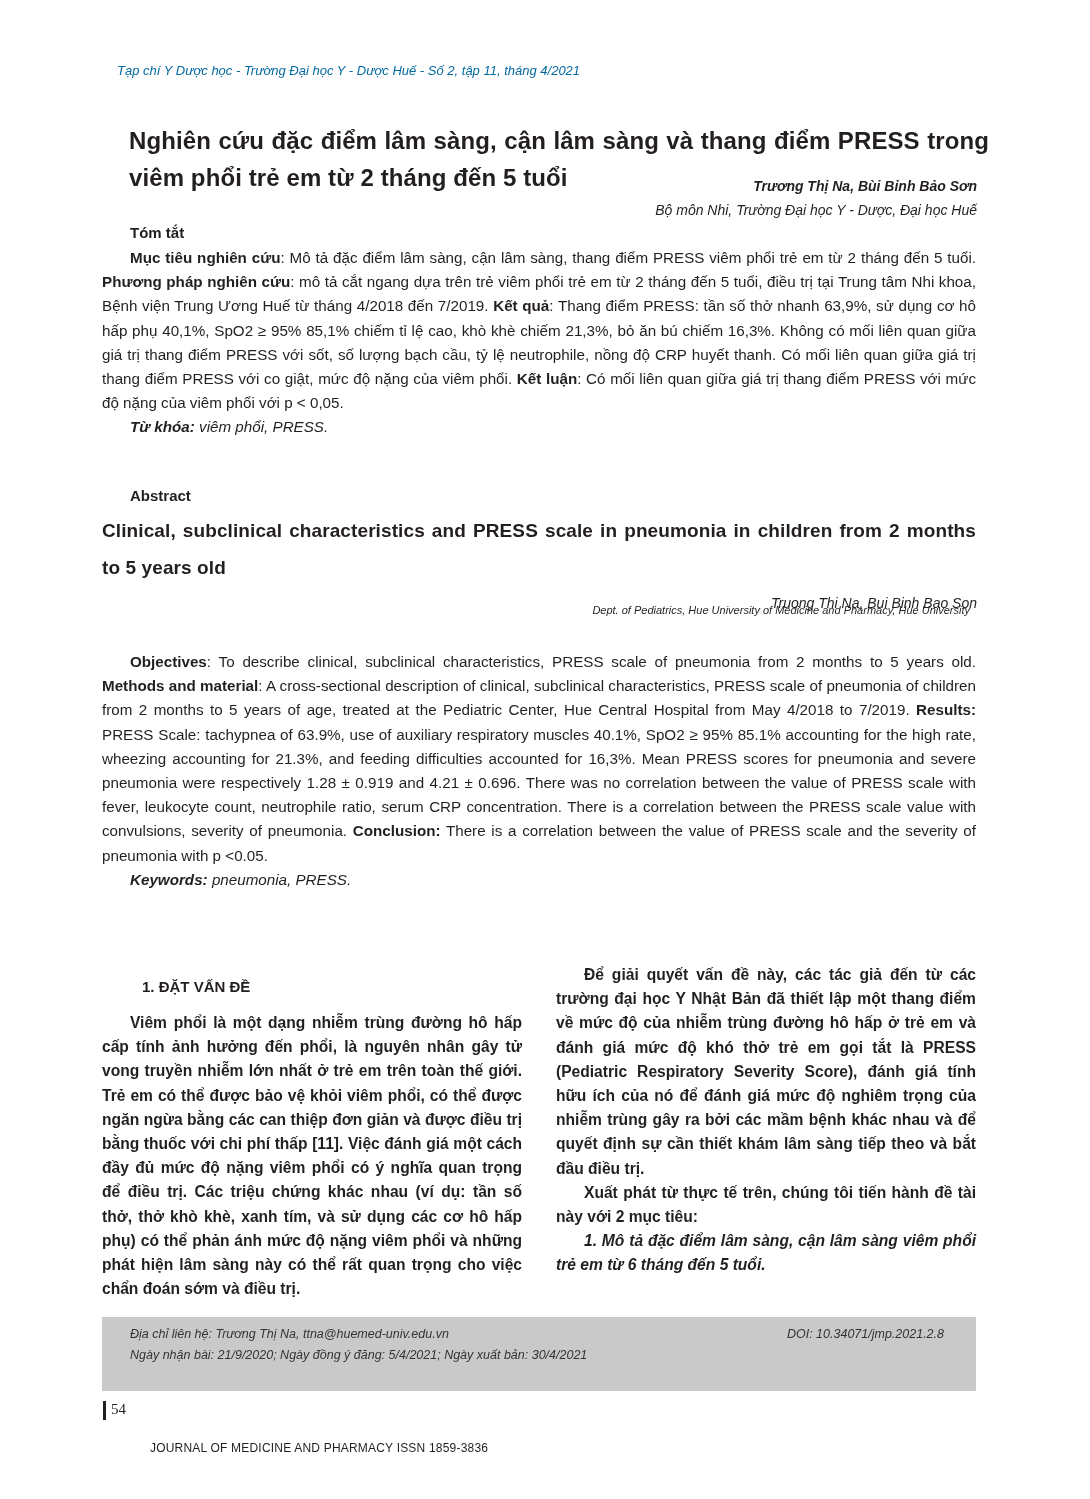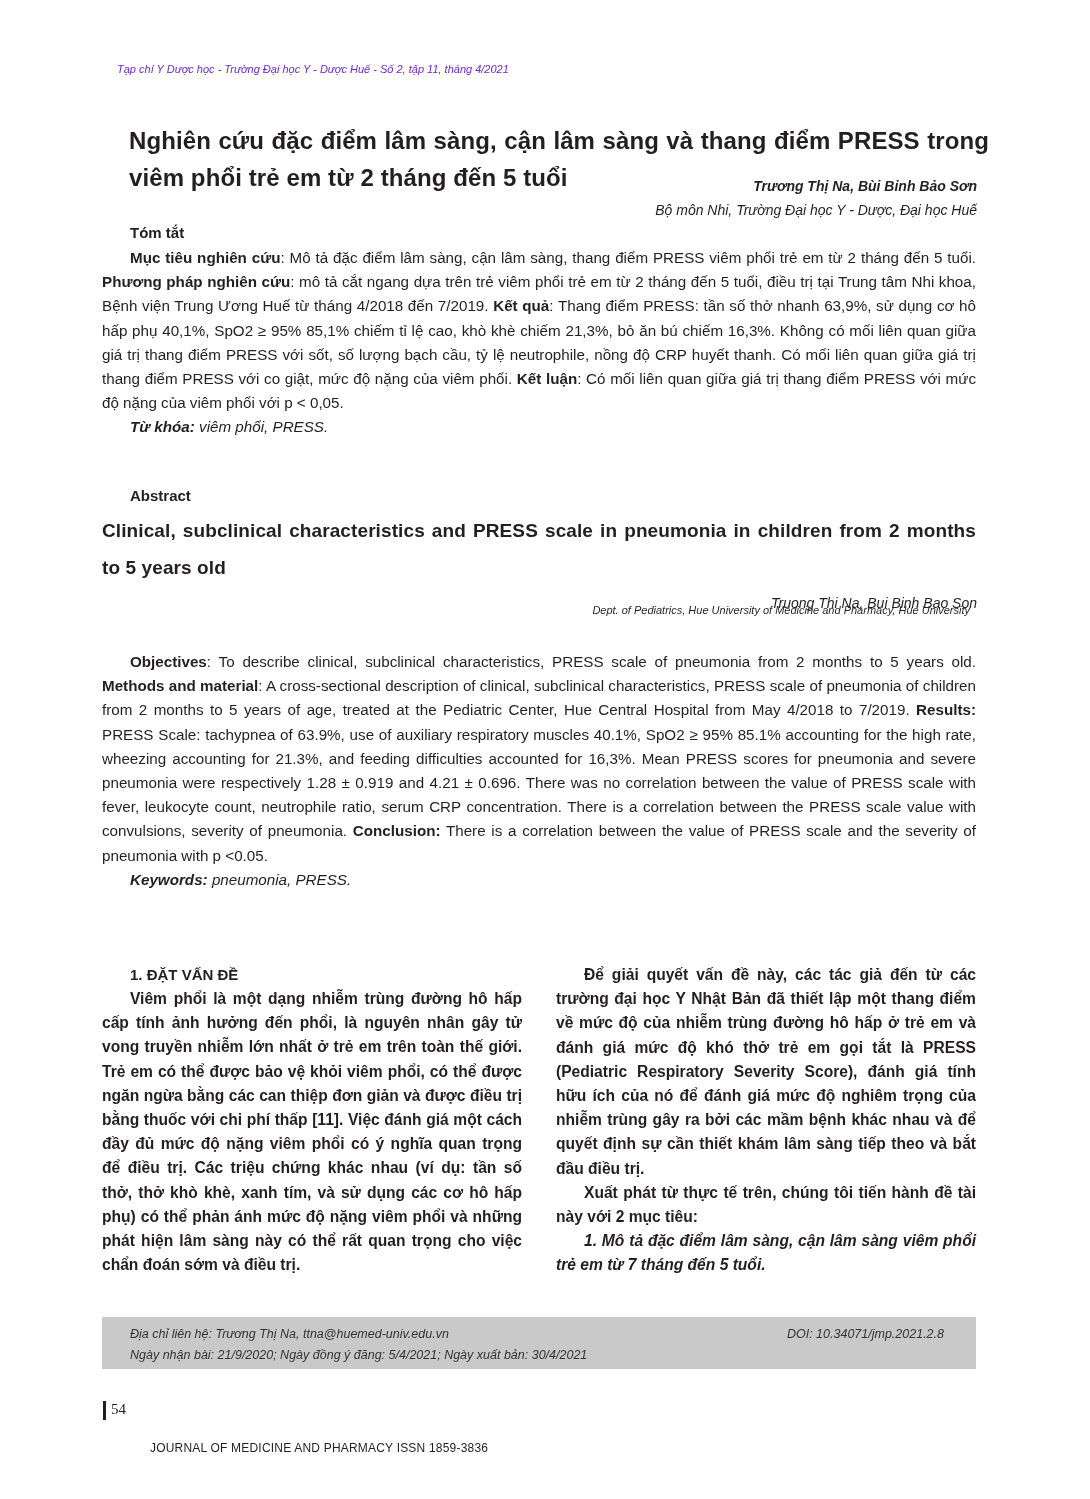"Tạp chí Y Dược học" .running-head { color: #6d28d9 -> #0369a1; font-size: 11px -> 13px }
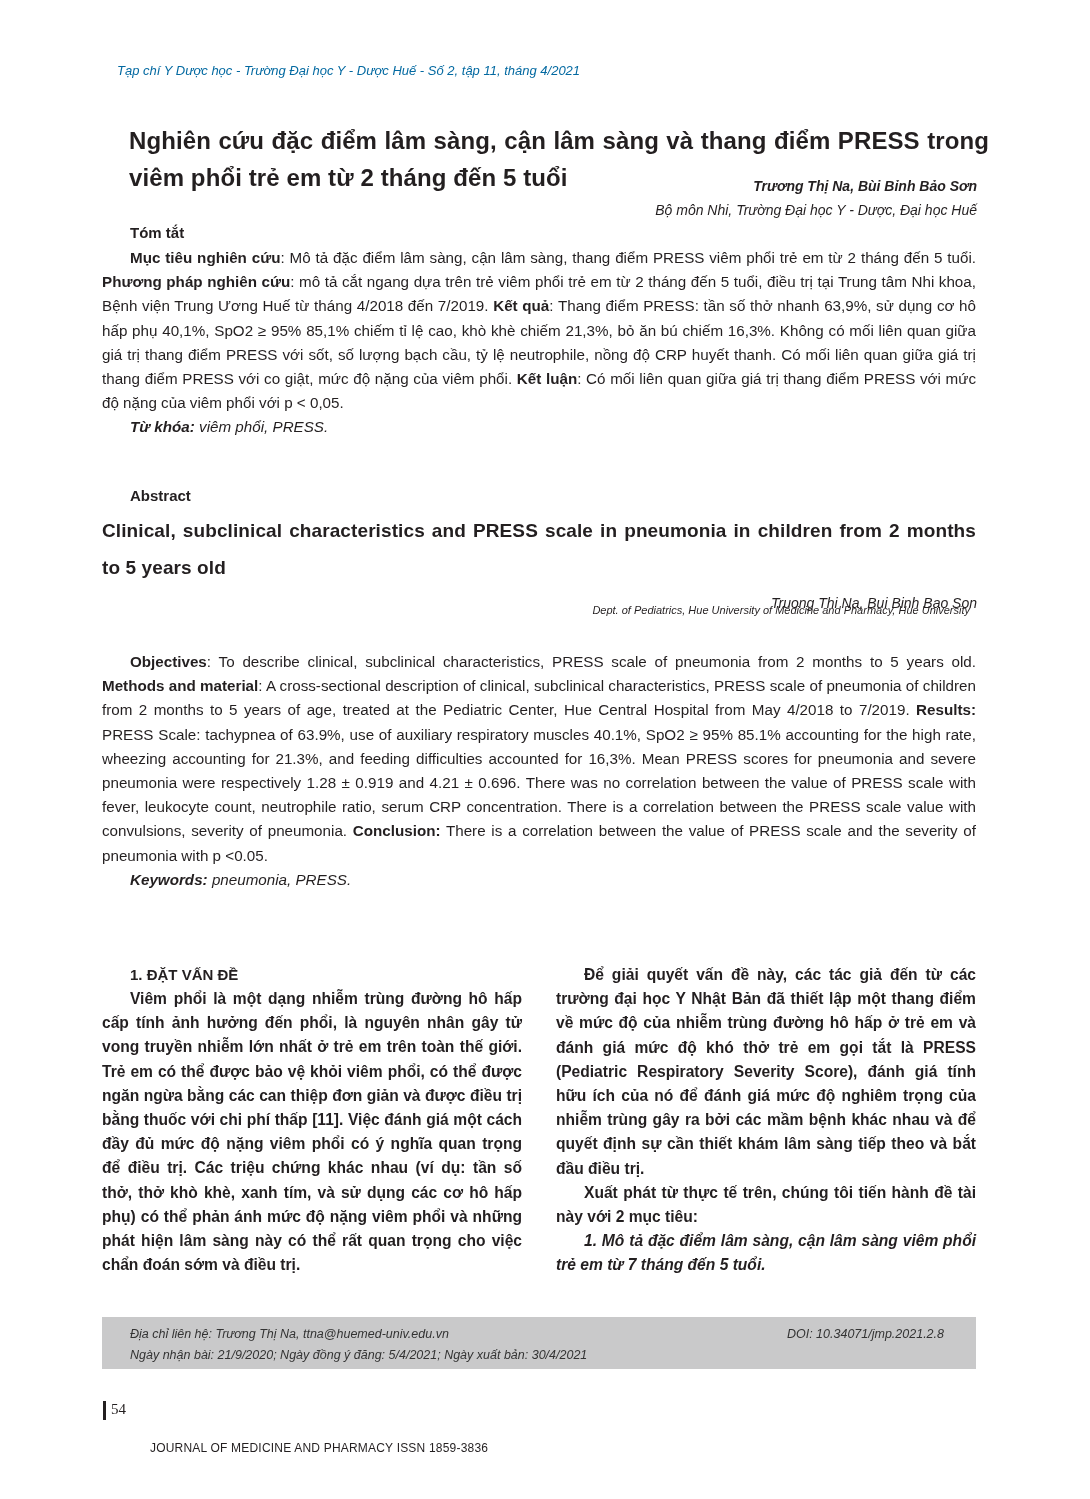"1. ĐẶT VẤN ĐỀ" .col h2 { margin: 0 -> 12px }
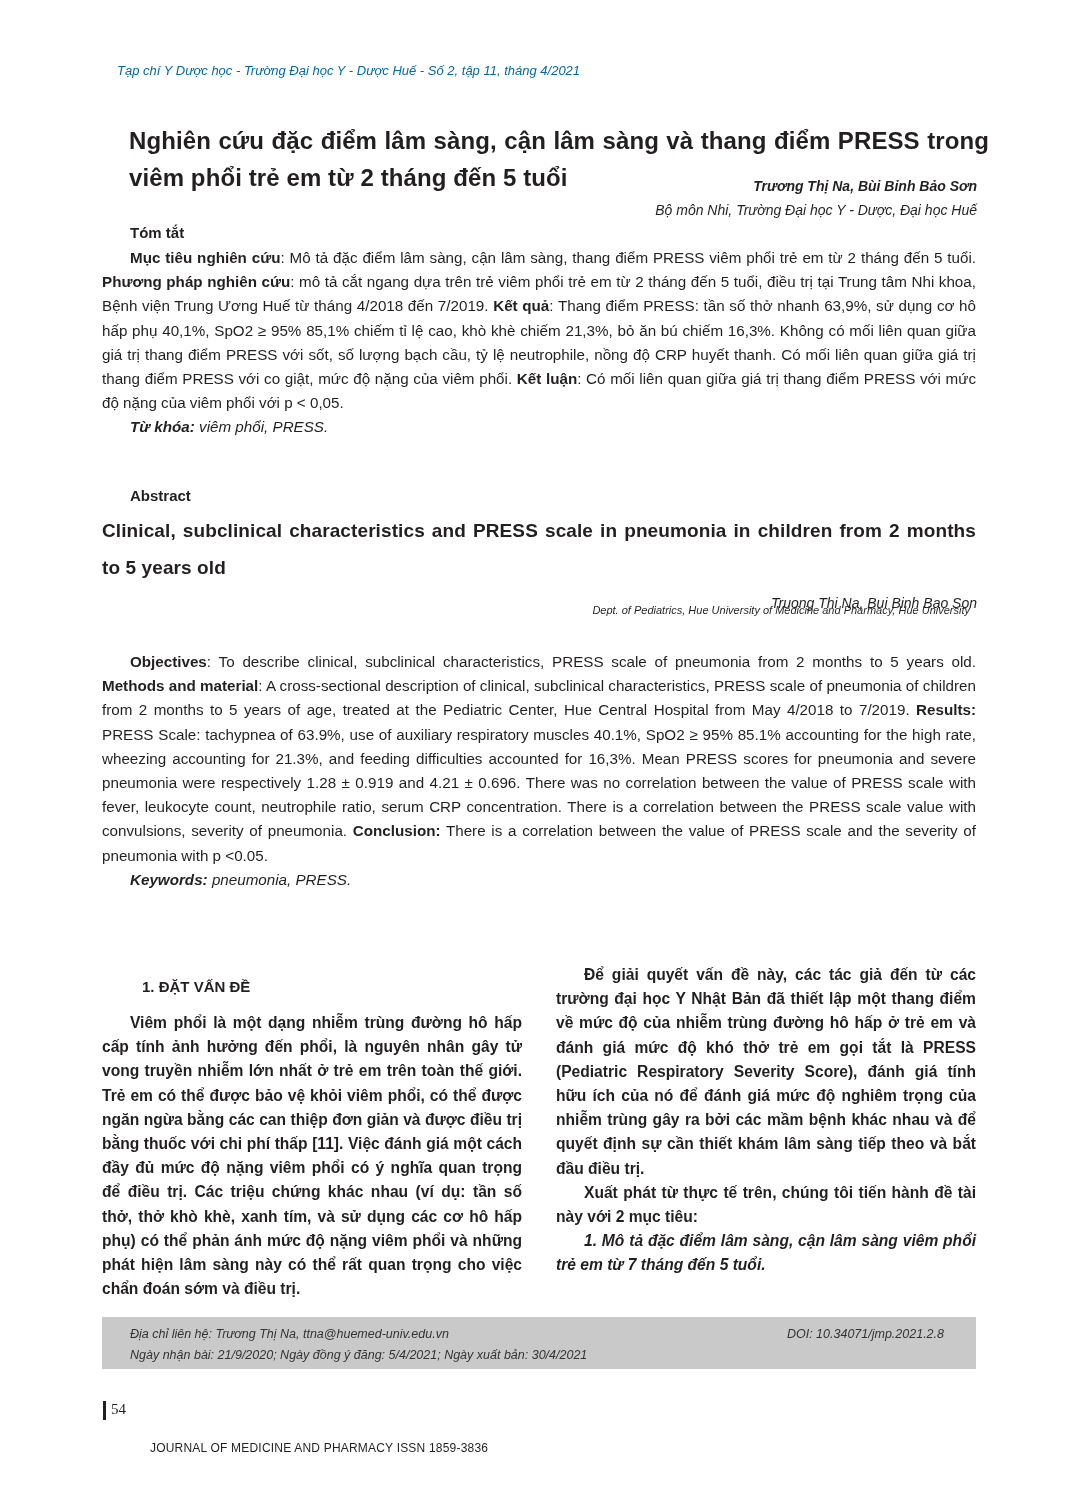"1. Mô tả đặc điểm" p.italic { text: 7 -> 6 }
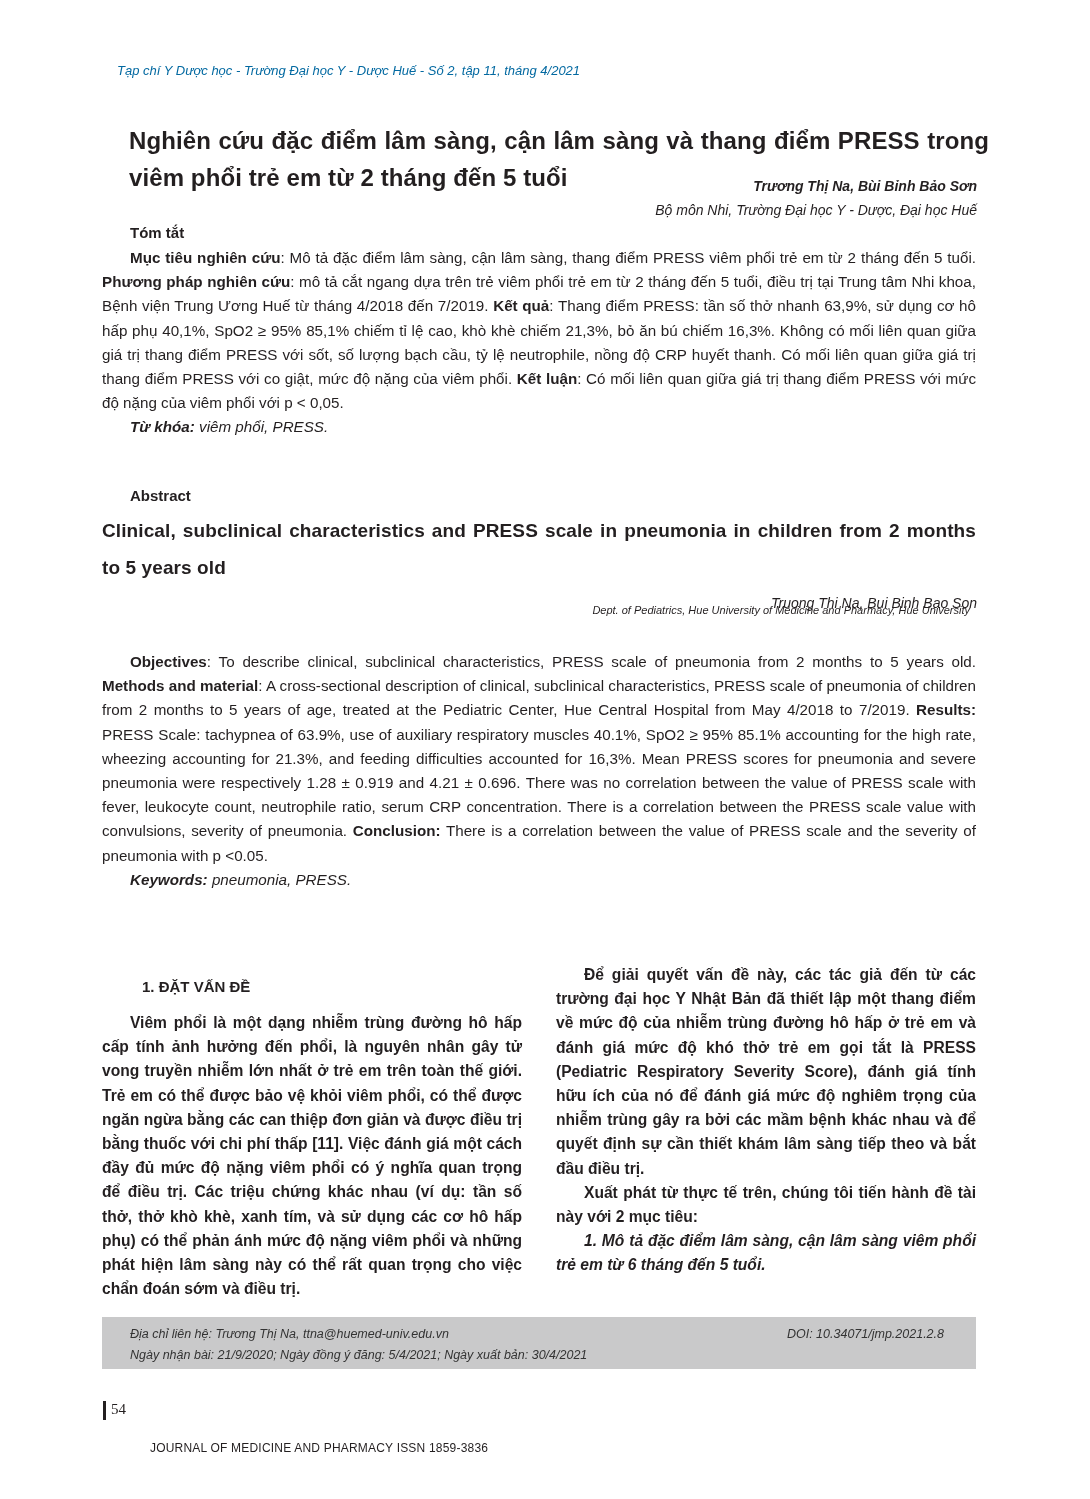"Địa chỉ liên hệ: Trương" .footer-box { height: 52px -> 74px }
